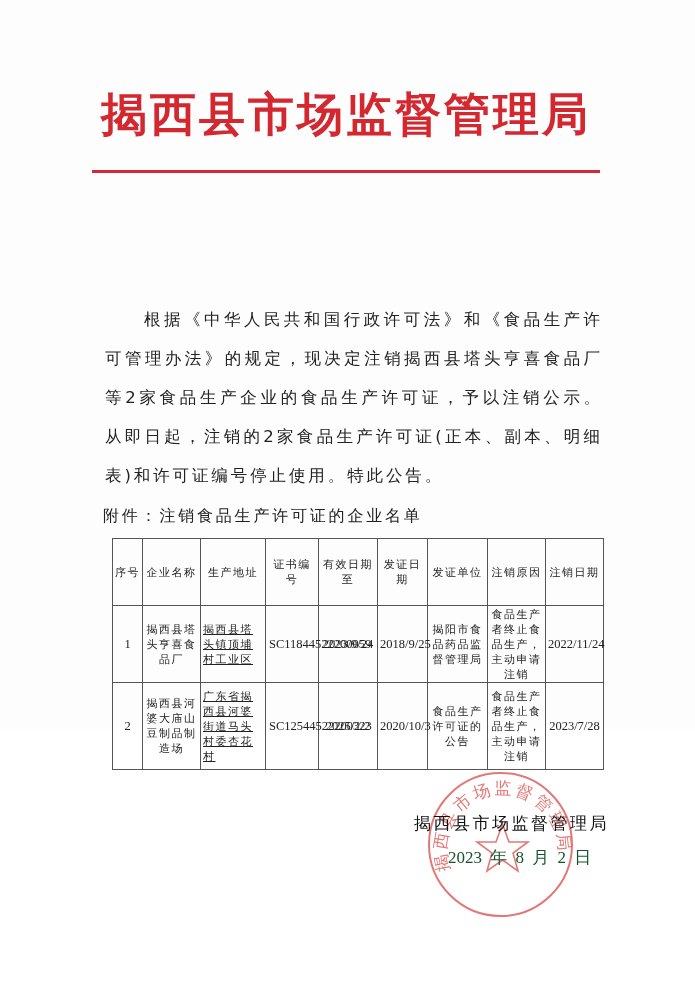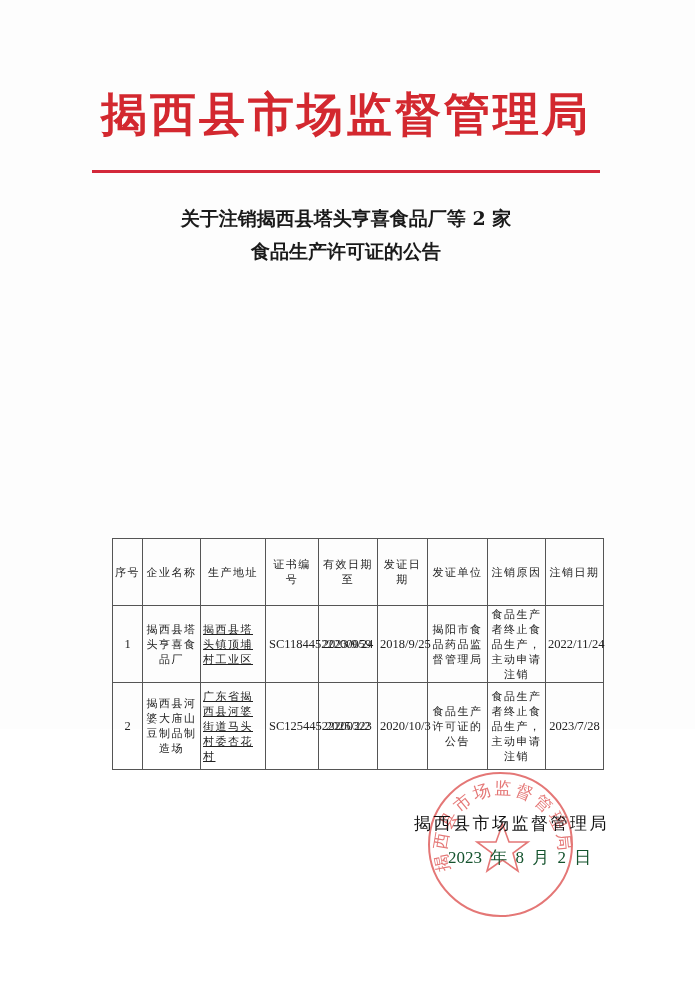"关于注销揭西县塔头亨喜食品厂等 2 家" div.doc-title { html: <div> <div>关于注销揭西县塔头亨喜食品厂等 2 家</div> <div>食品生产许可证的公告</div> </div> -> none }
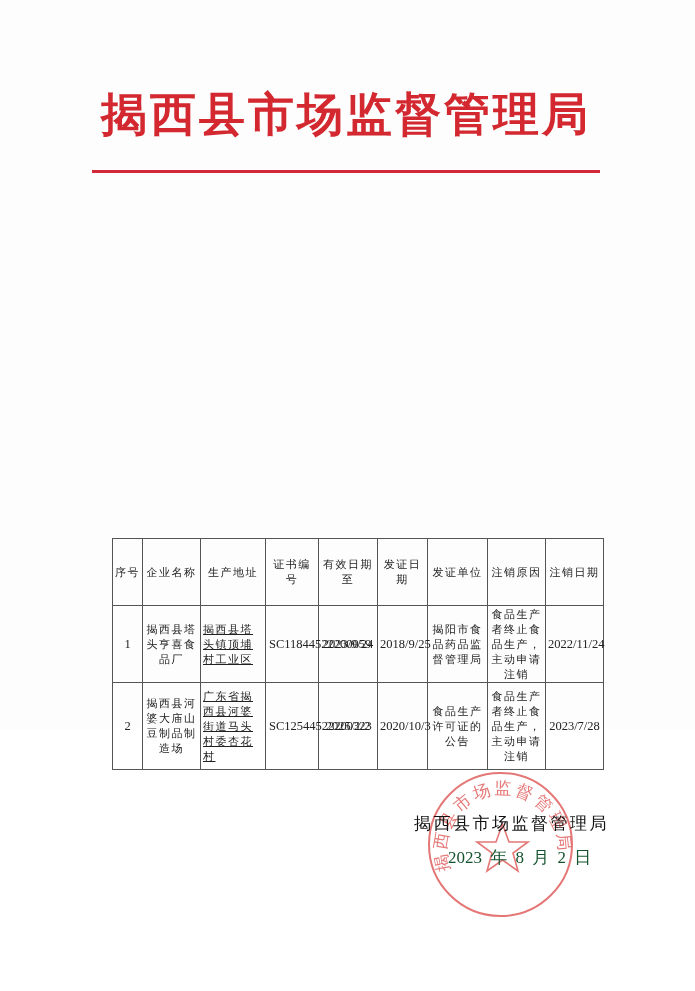"根据《中华人民共和国行政许可法》和《食品生产许可管理办法》的规定，现决定注销揭西" div.body-text { html: none -> <div> <p>根据《中华人民共和国行政许可法》和《食品生产许可管理办法》的规定，现决定注销揭西县塔头亨喜食品厂等2家食品生产企业的食品生产许可证，予以注销公示。从即日起，注销的2家食品生产许可证(正本、副本、明细表)和许可证编号停止使用。特此公告。</p> </div> }
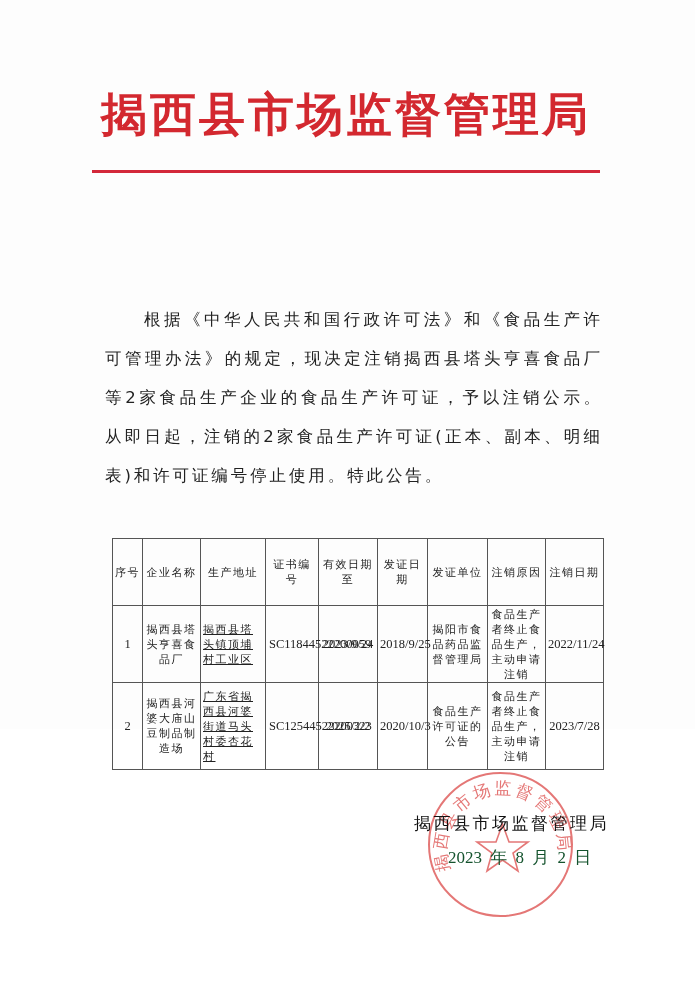"附件：注销食品生产许可证的企业名单" div.attach-label { html: none -> <div>附件：注销食品生产许可证的企业名单</div> }
